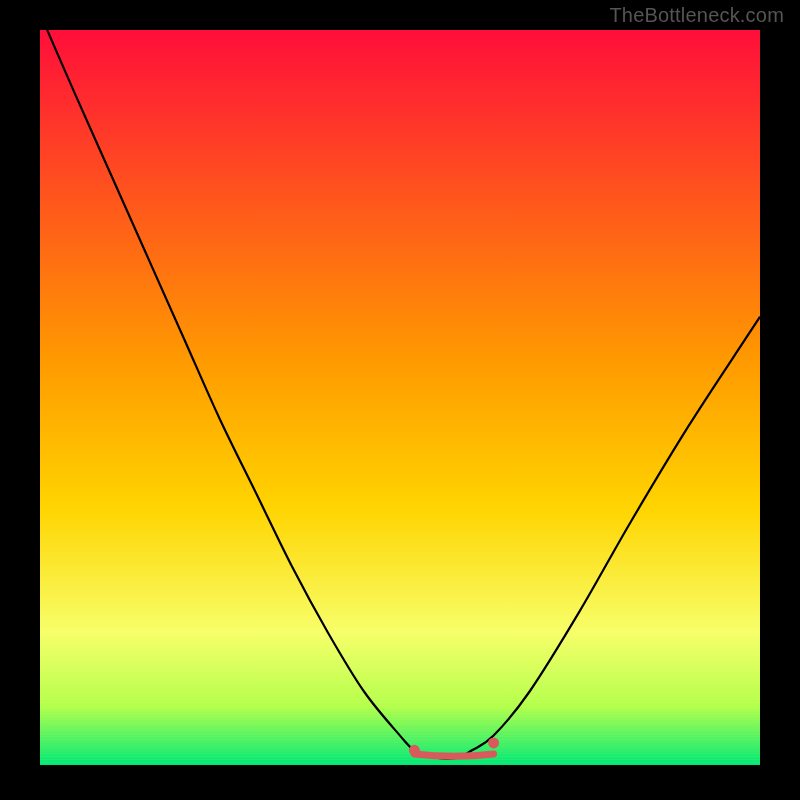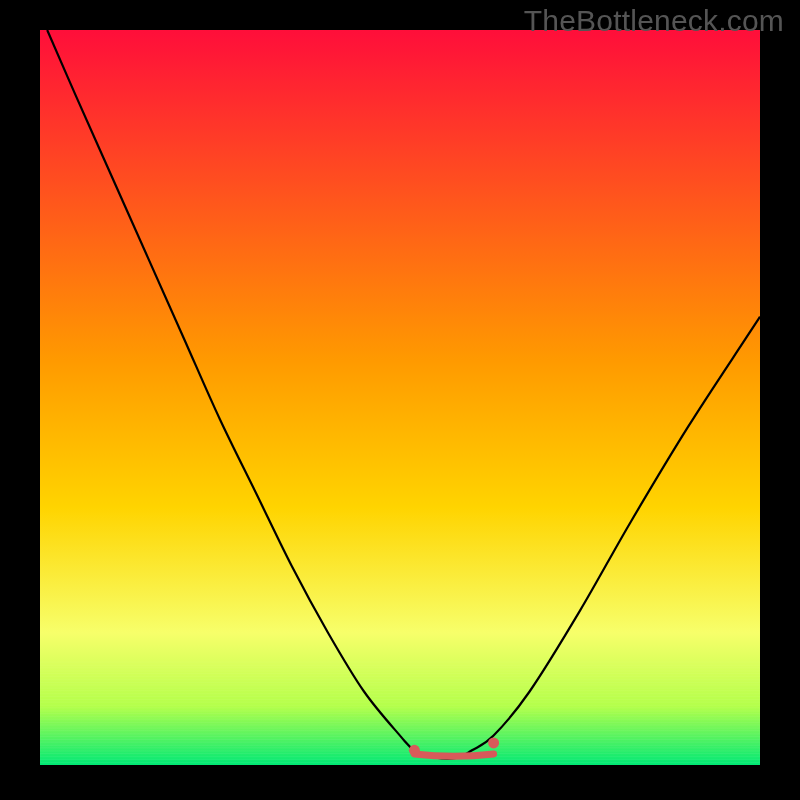"TheBottleneck.com" .watermark { font-size: 30px -> 20px }
